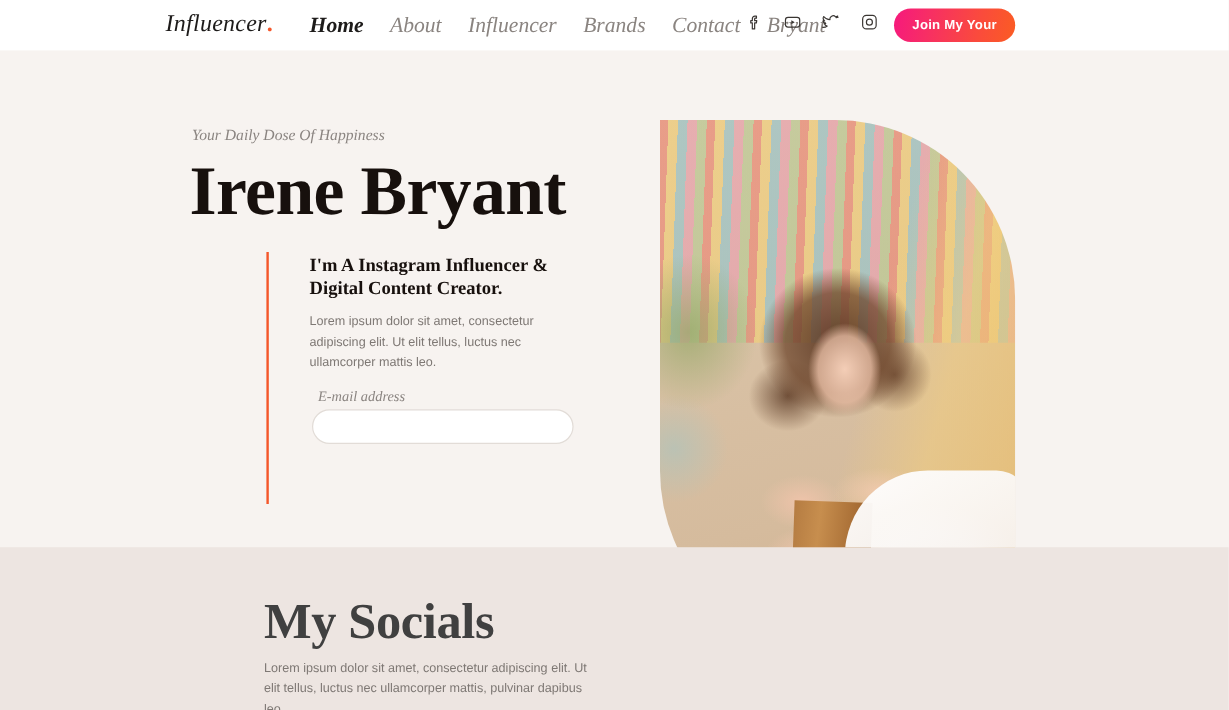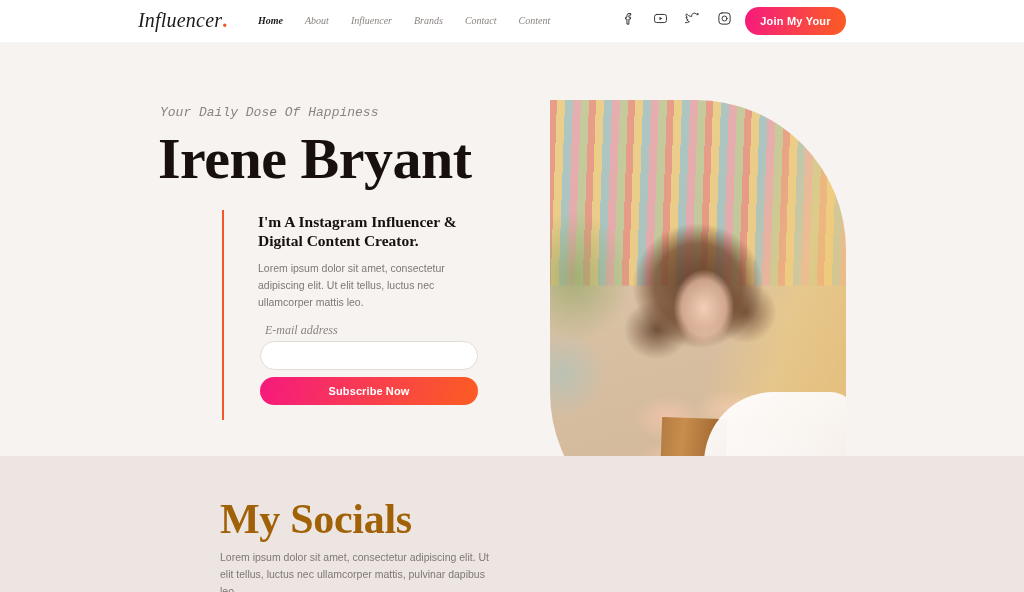"Home" .nav-item { font-size: 10px -> 18px }
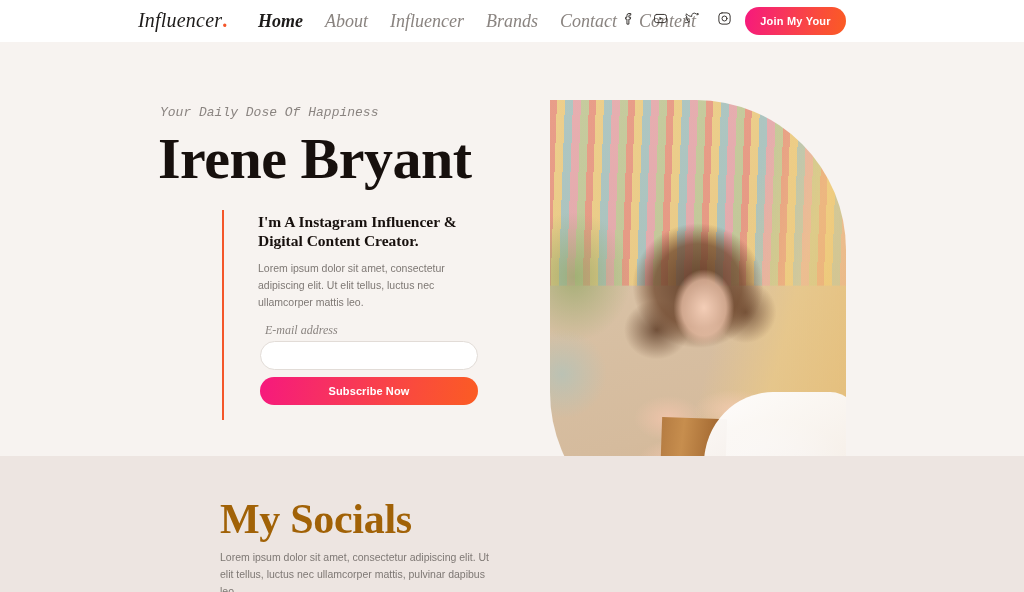"Content" a.nav-item { text: Content -> Bryant }
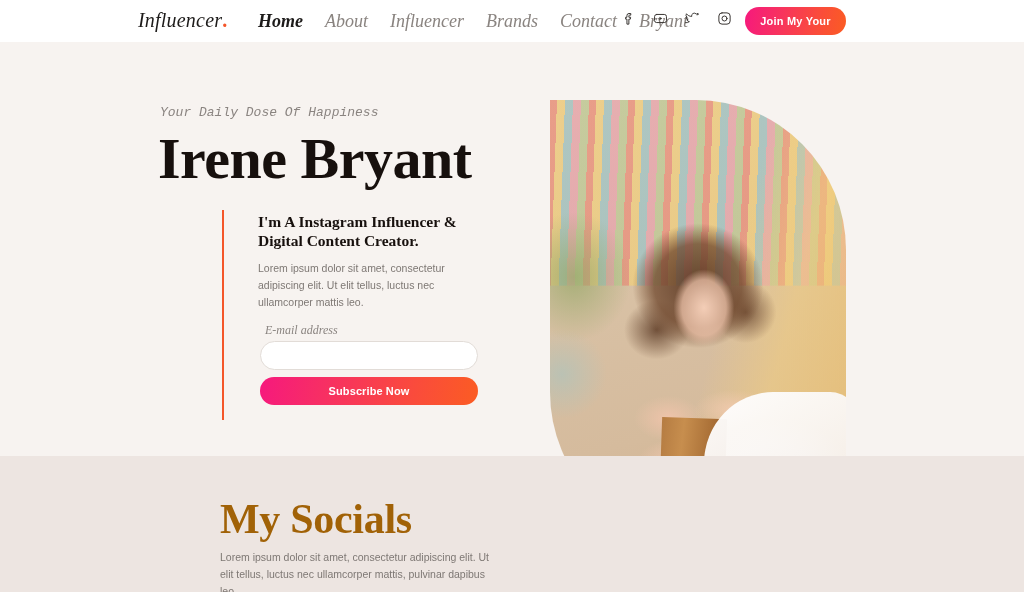"Your Daily Dose Of Happiness" .eyebrow { font-family: Liberation Mono, monospace -> Liberation Serif, serif }
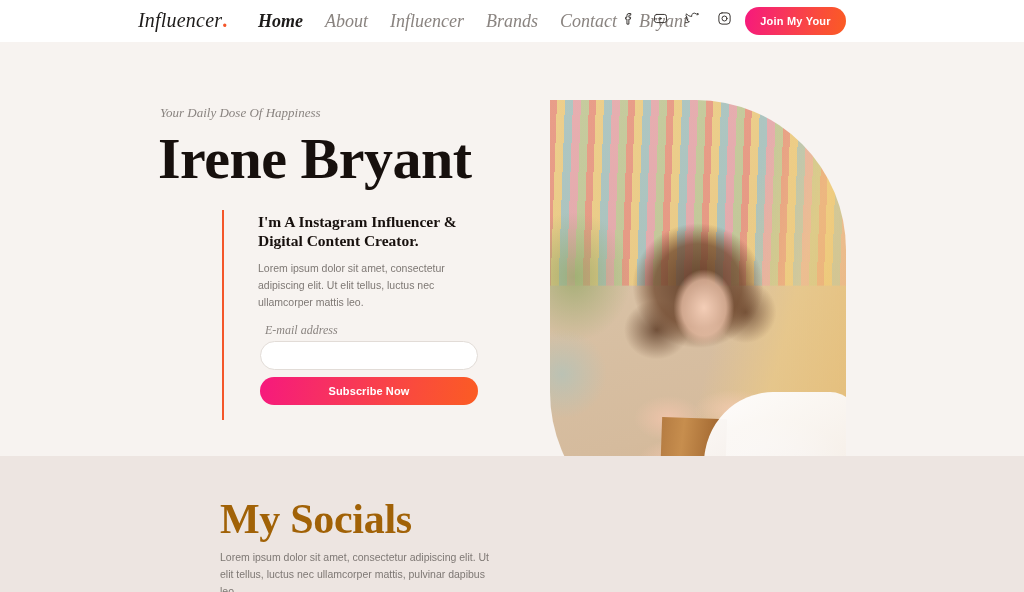"Subscribe Now" button.subscribe-btn { html: <button>Subscribe Now</button> -> none }
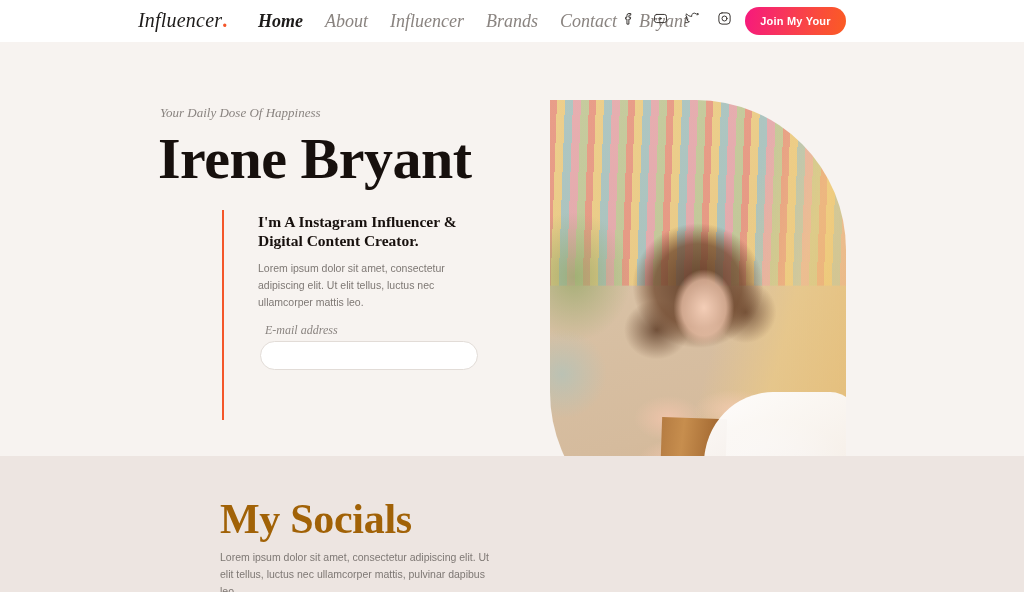"My Socials" .socials-title { color: #a16207 -> #404040 }
